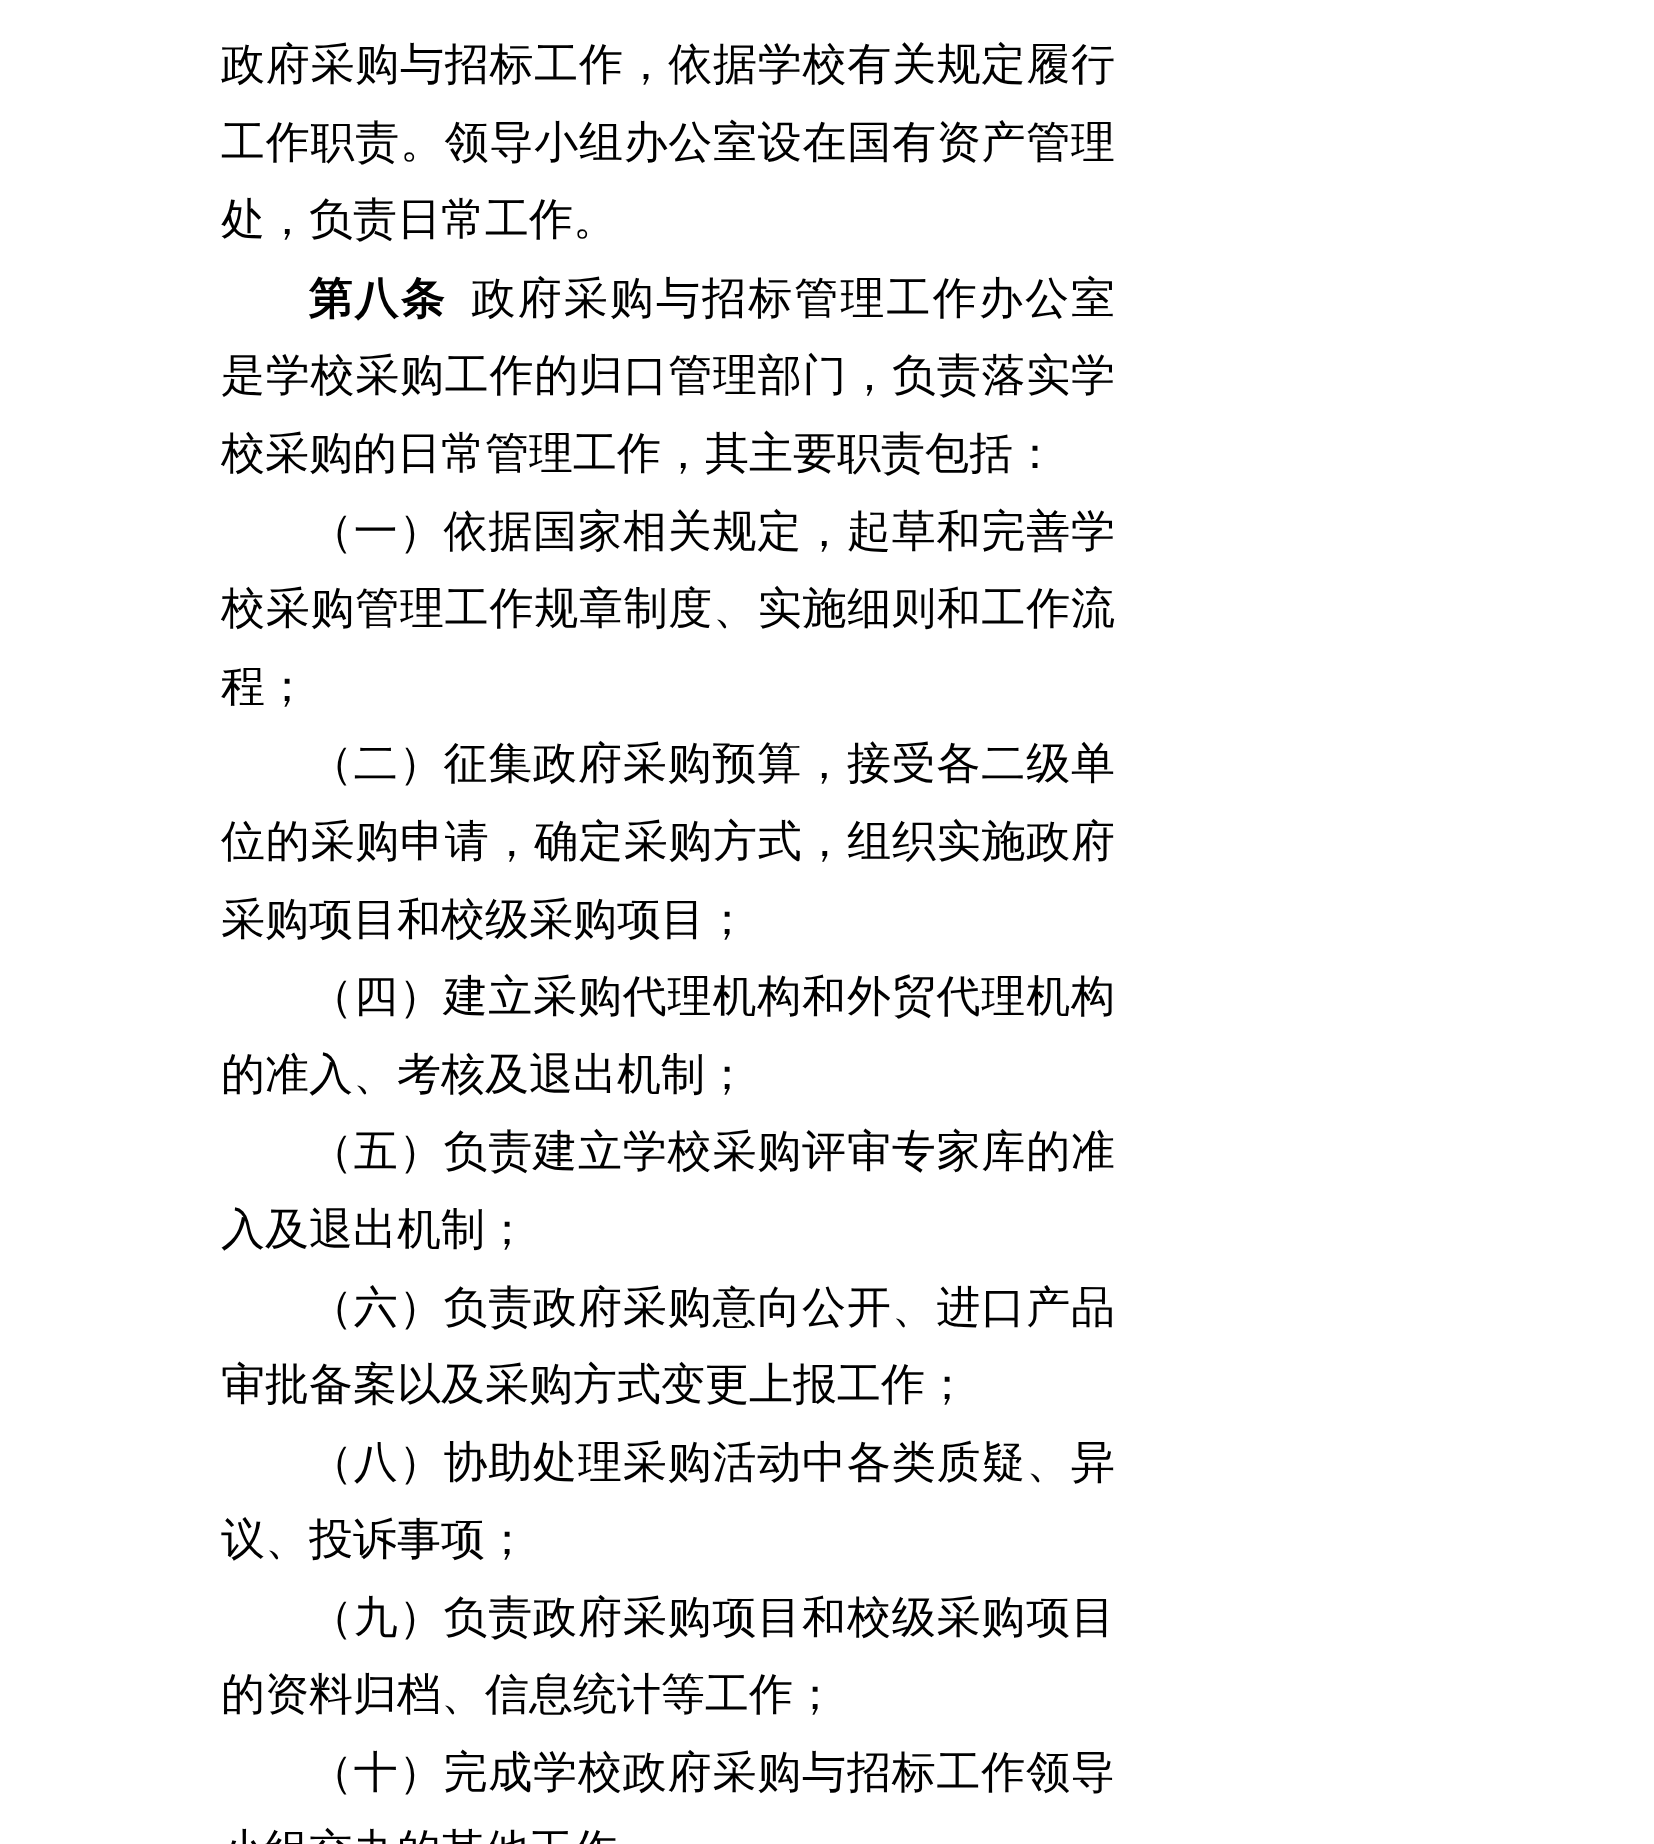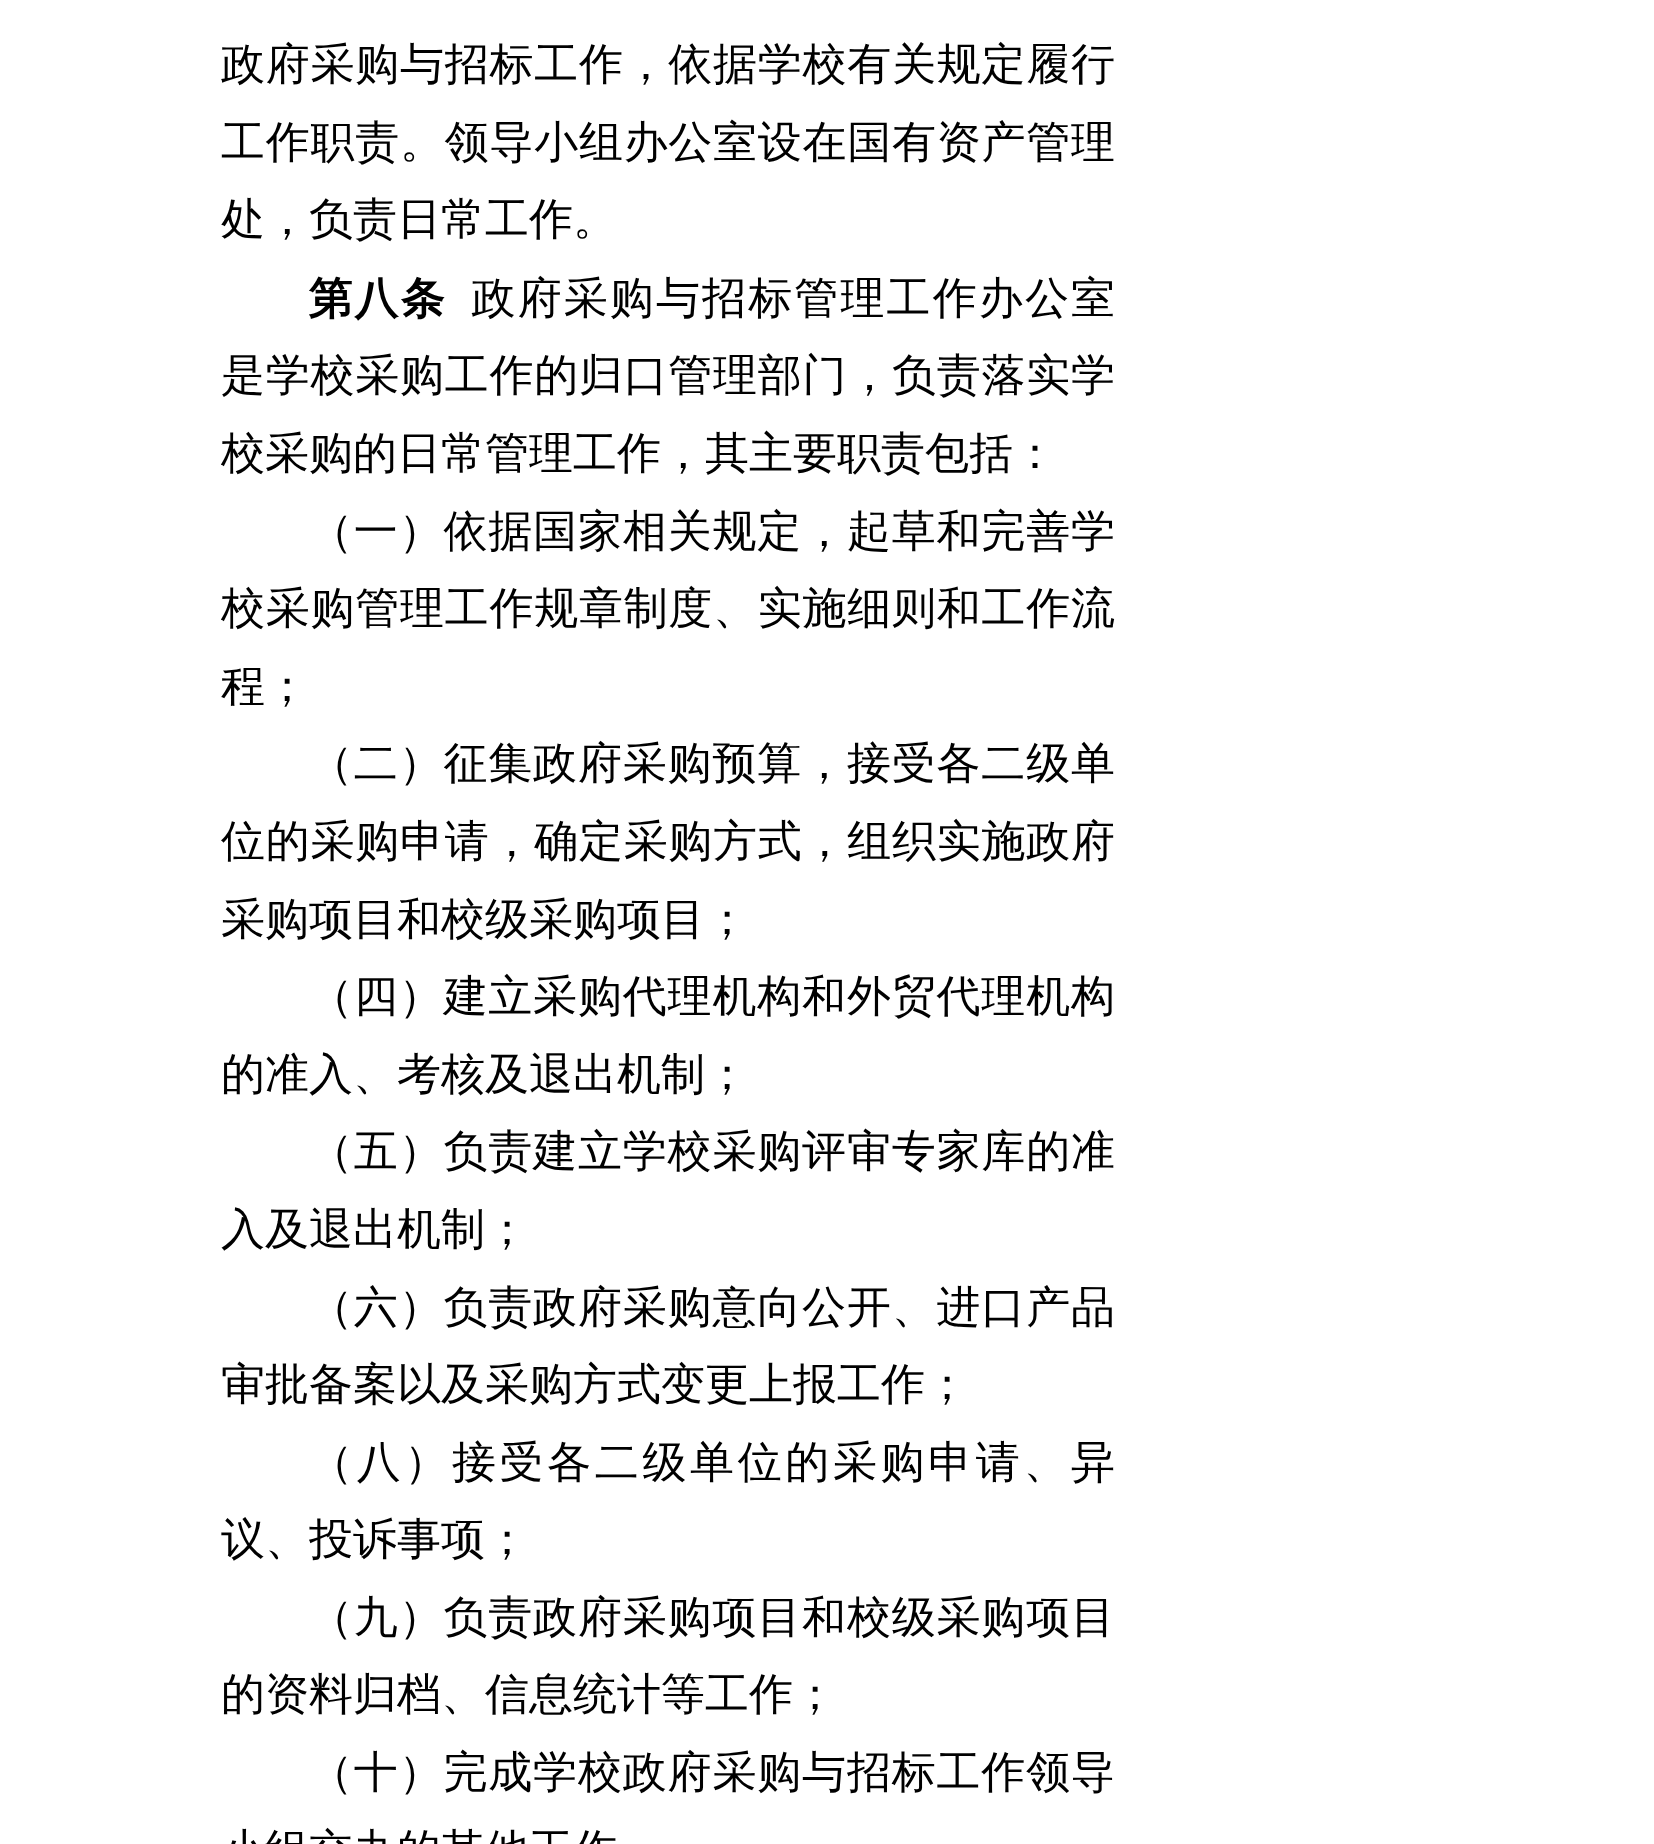"（八）接受各二级单位的采购申请、异议、投诉事项；" span { text: 接受各二级单位的采购申请 -> 协助处理采购活动中各类质疑 }
